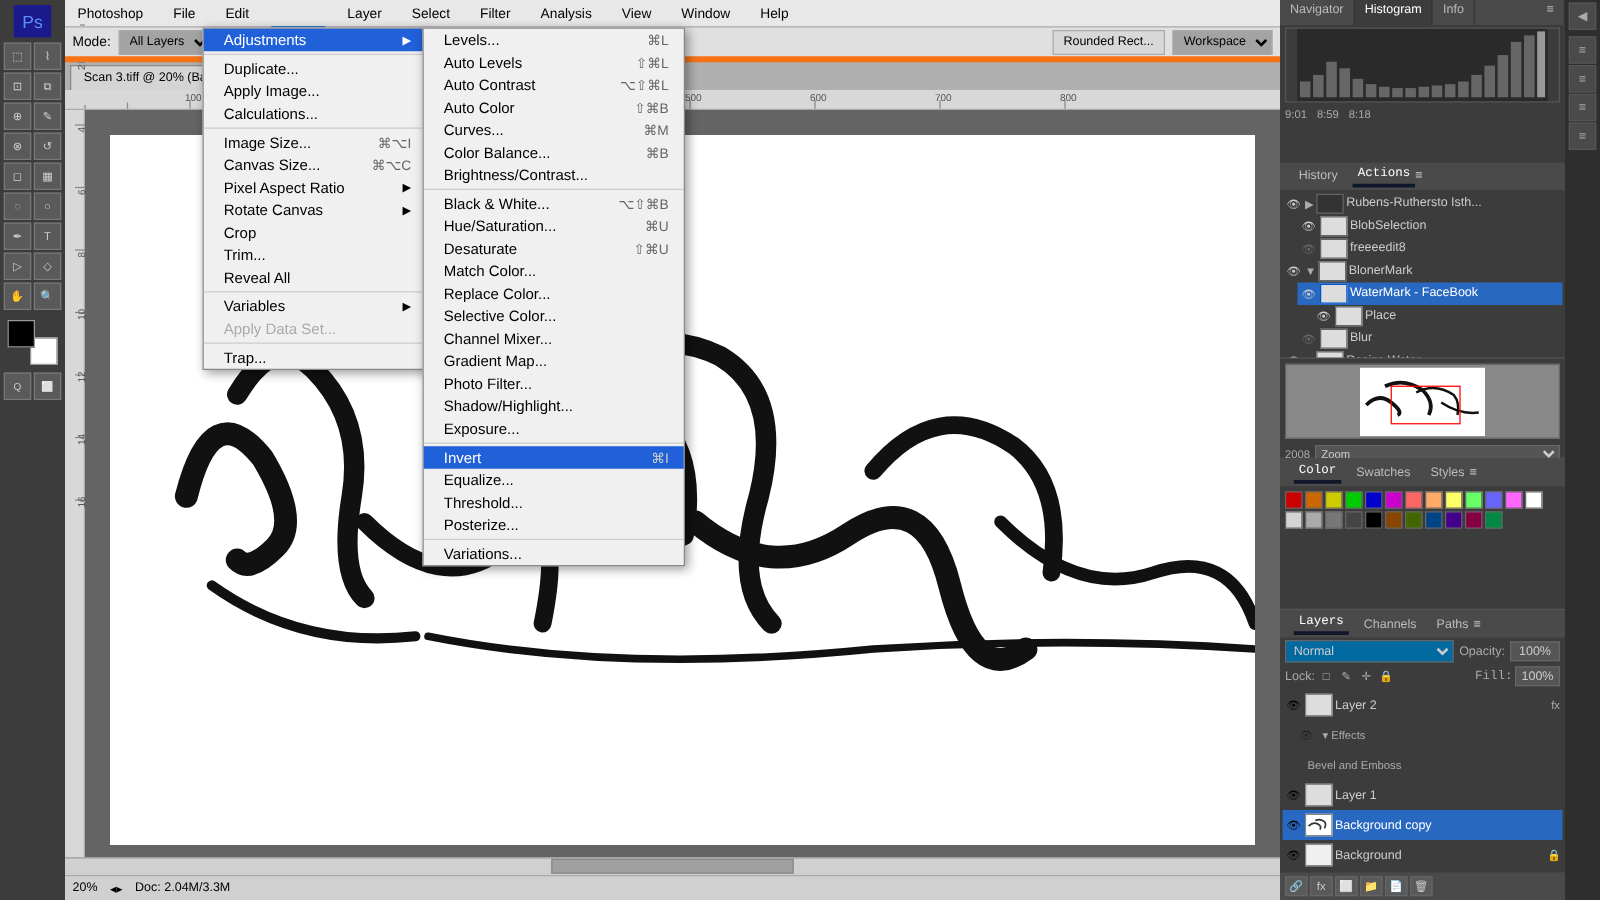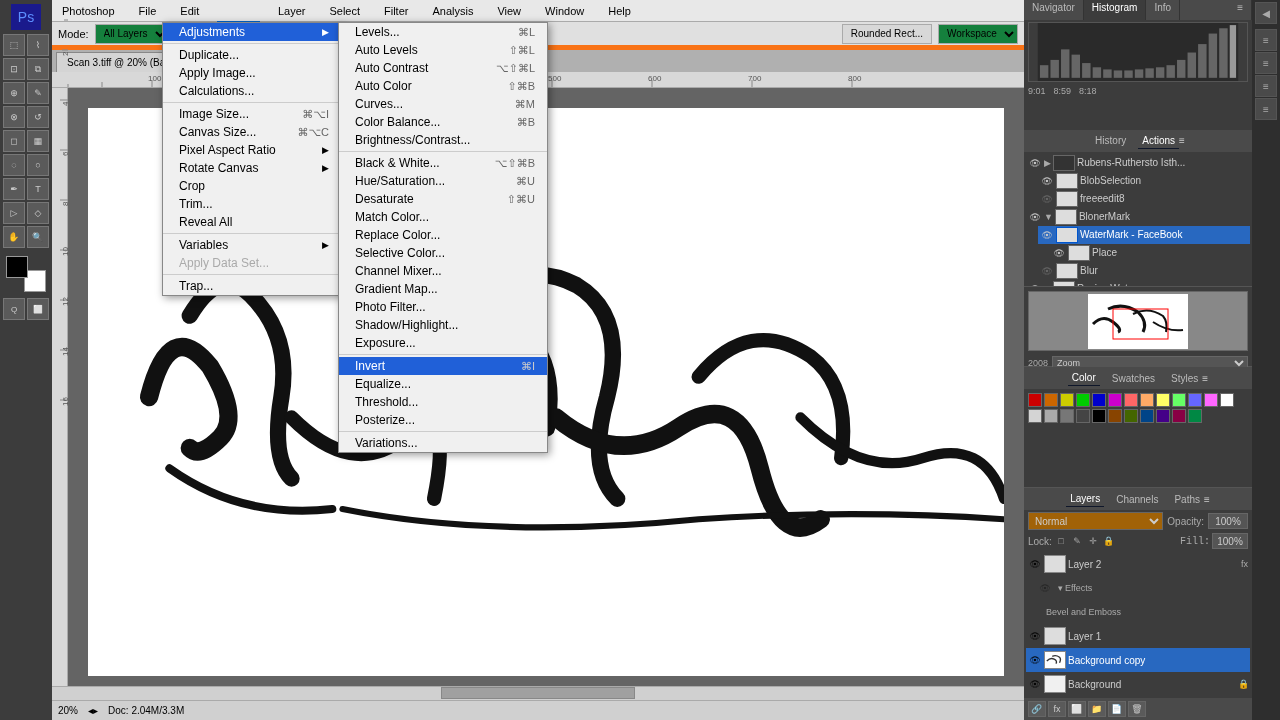"All Layers" .options-select { background: #15803d -> #a3a3a3 }
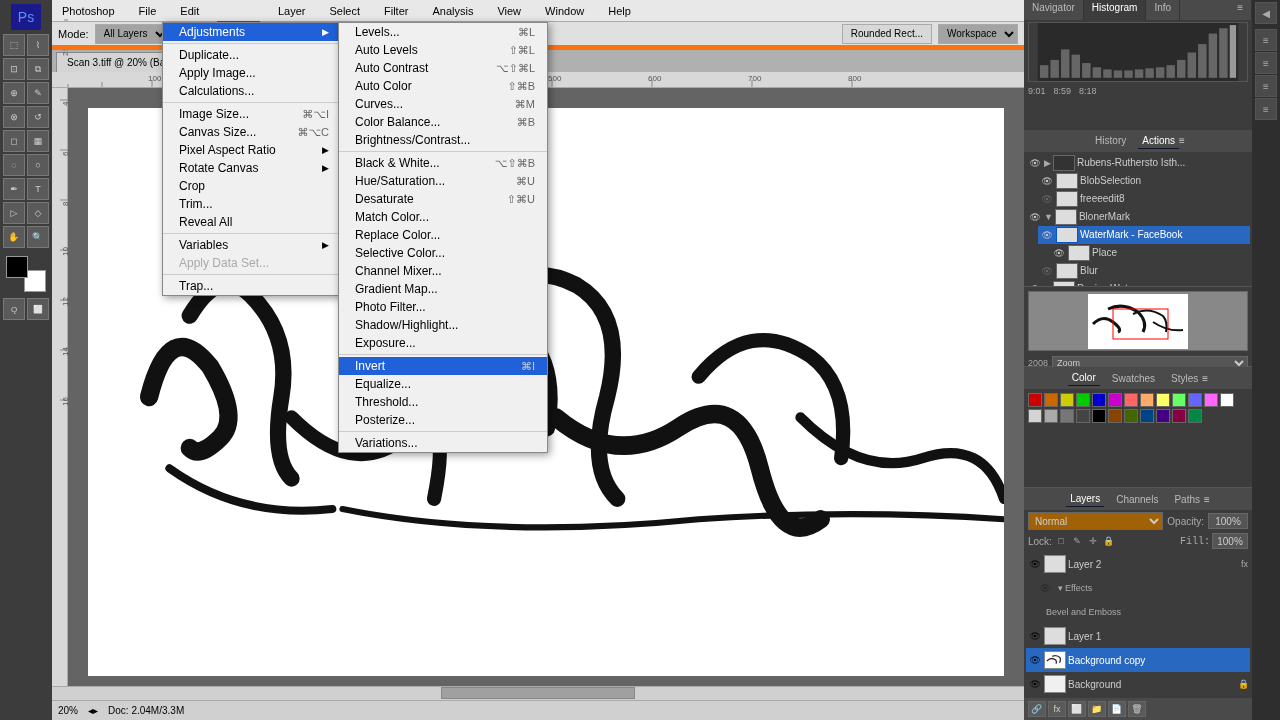"History" .panel-header { justify-content: center -> flex-start; padding: 0 0 -> 0 11px }
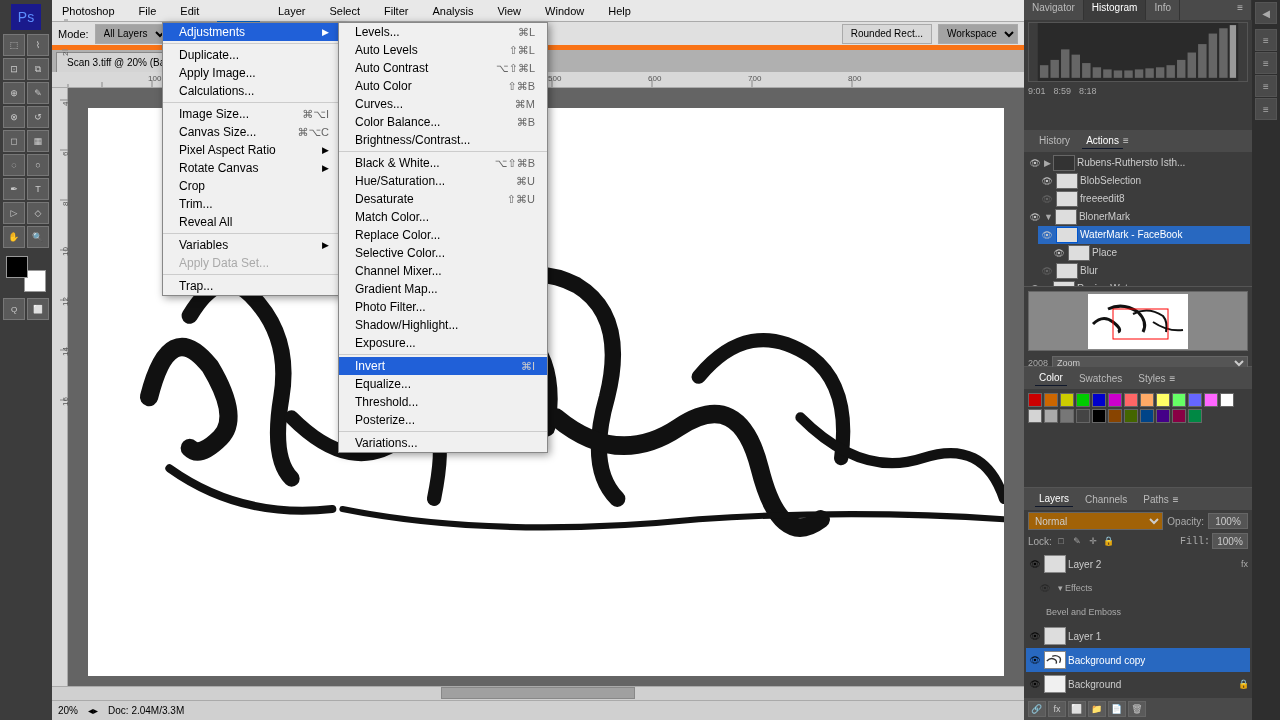"Actions" .panel-tab.active { border-bottom: 1px solid #0f172a -> 3px solid #0f172a; font-family: none -> Liberation Mono, monospace }
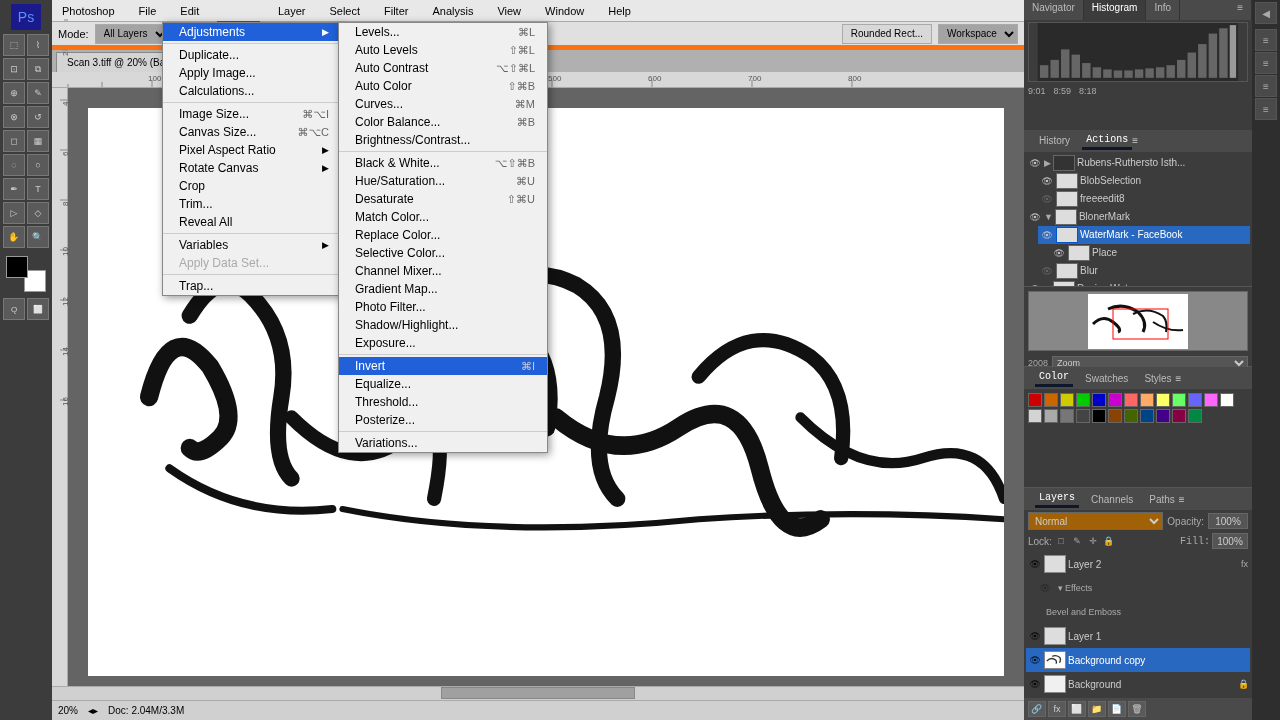"Normal" .blend-select { background: #a16207 -> #0369a1 }
